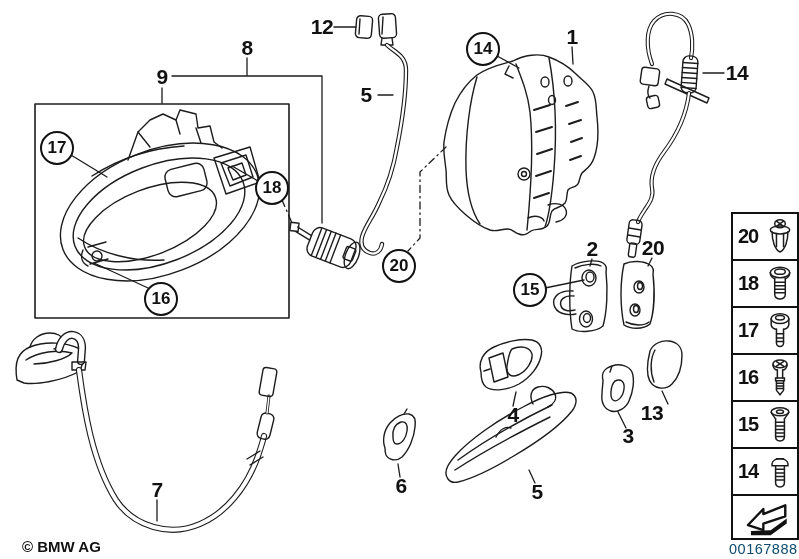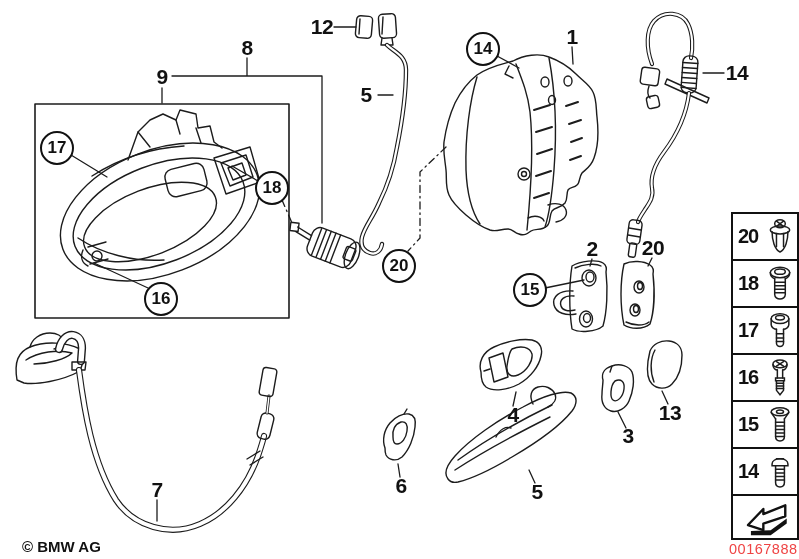"13" div.plabel { left: 670px -> 652px }
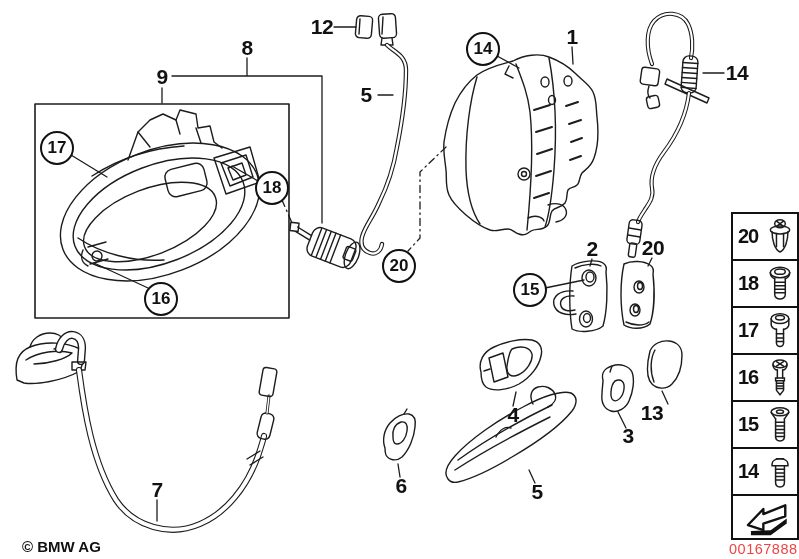"00167888" .imgnum { color: #ef4444 -> #0c4a6e }
